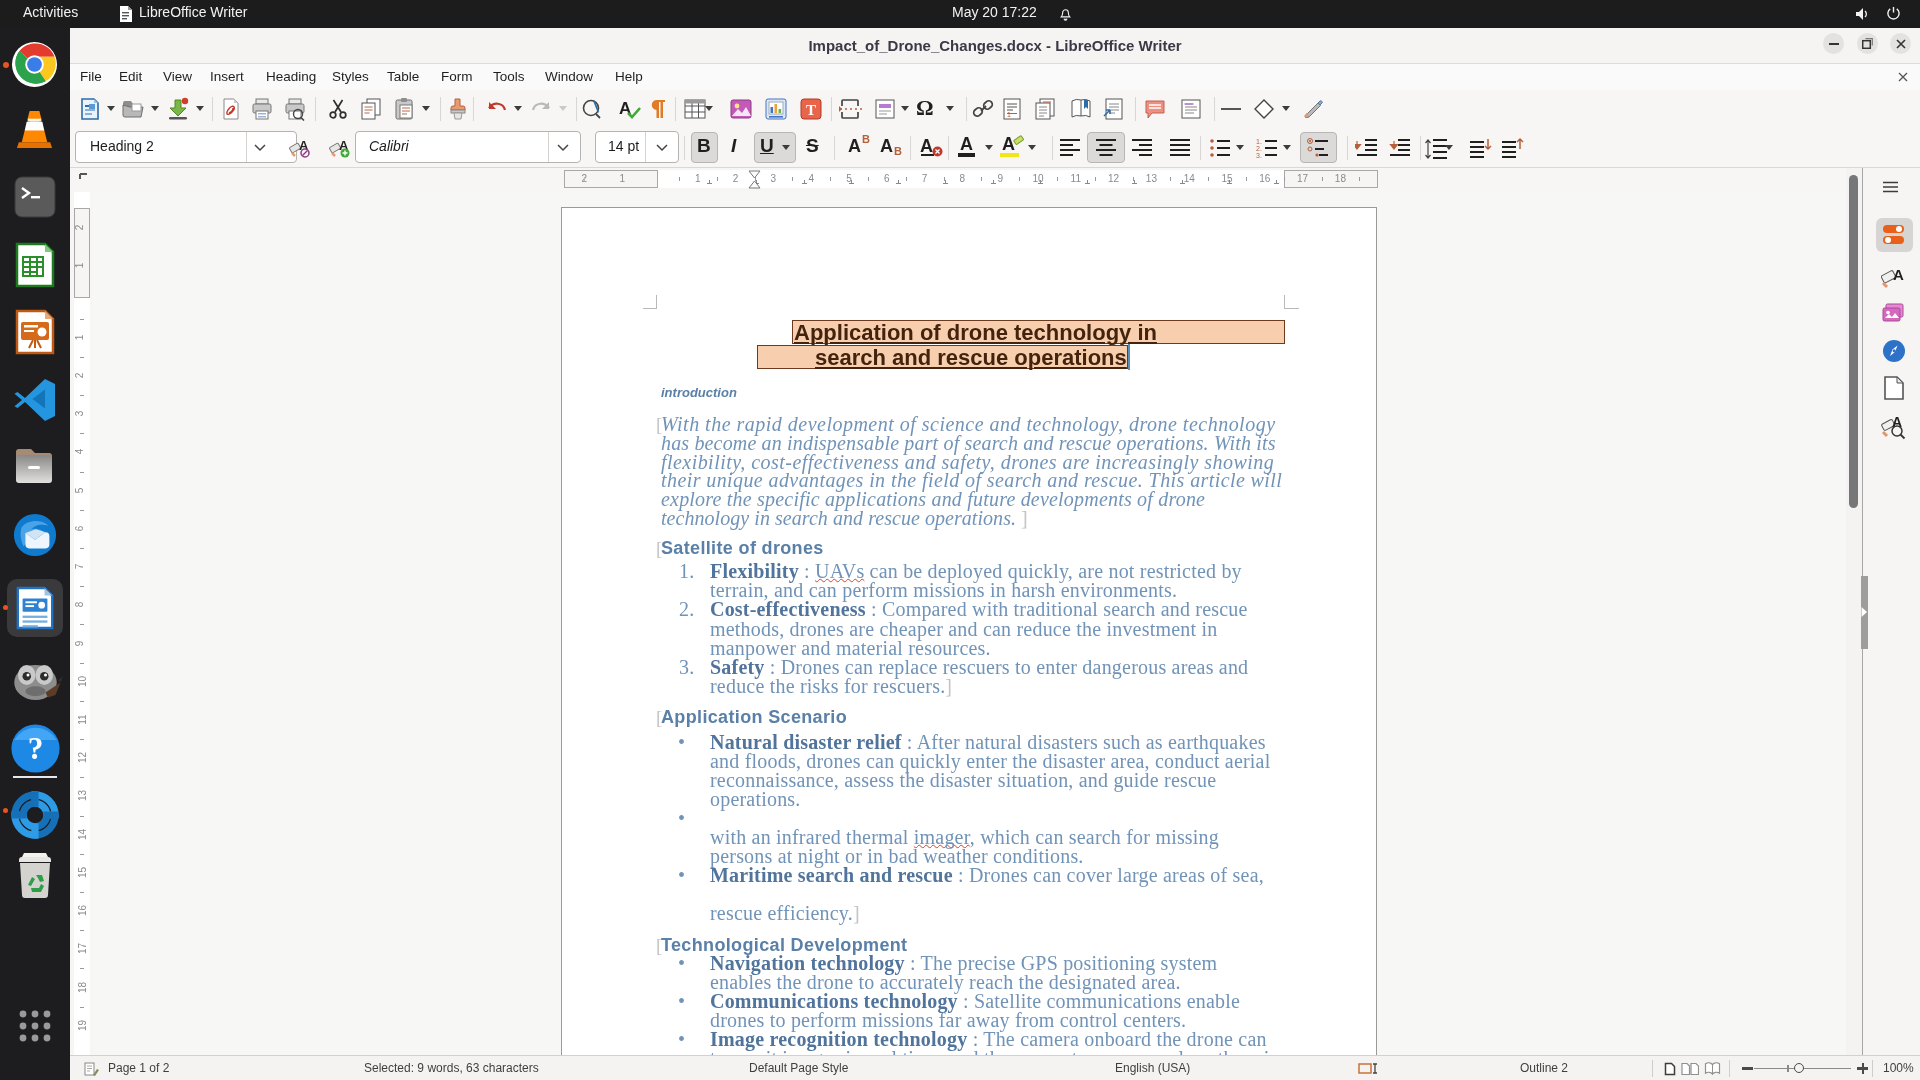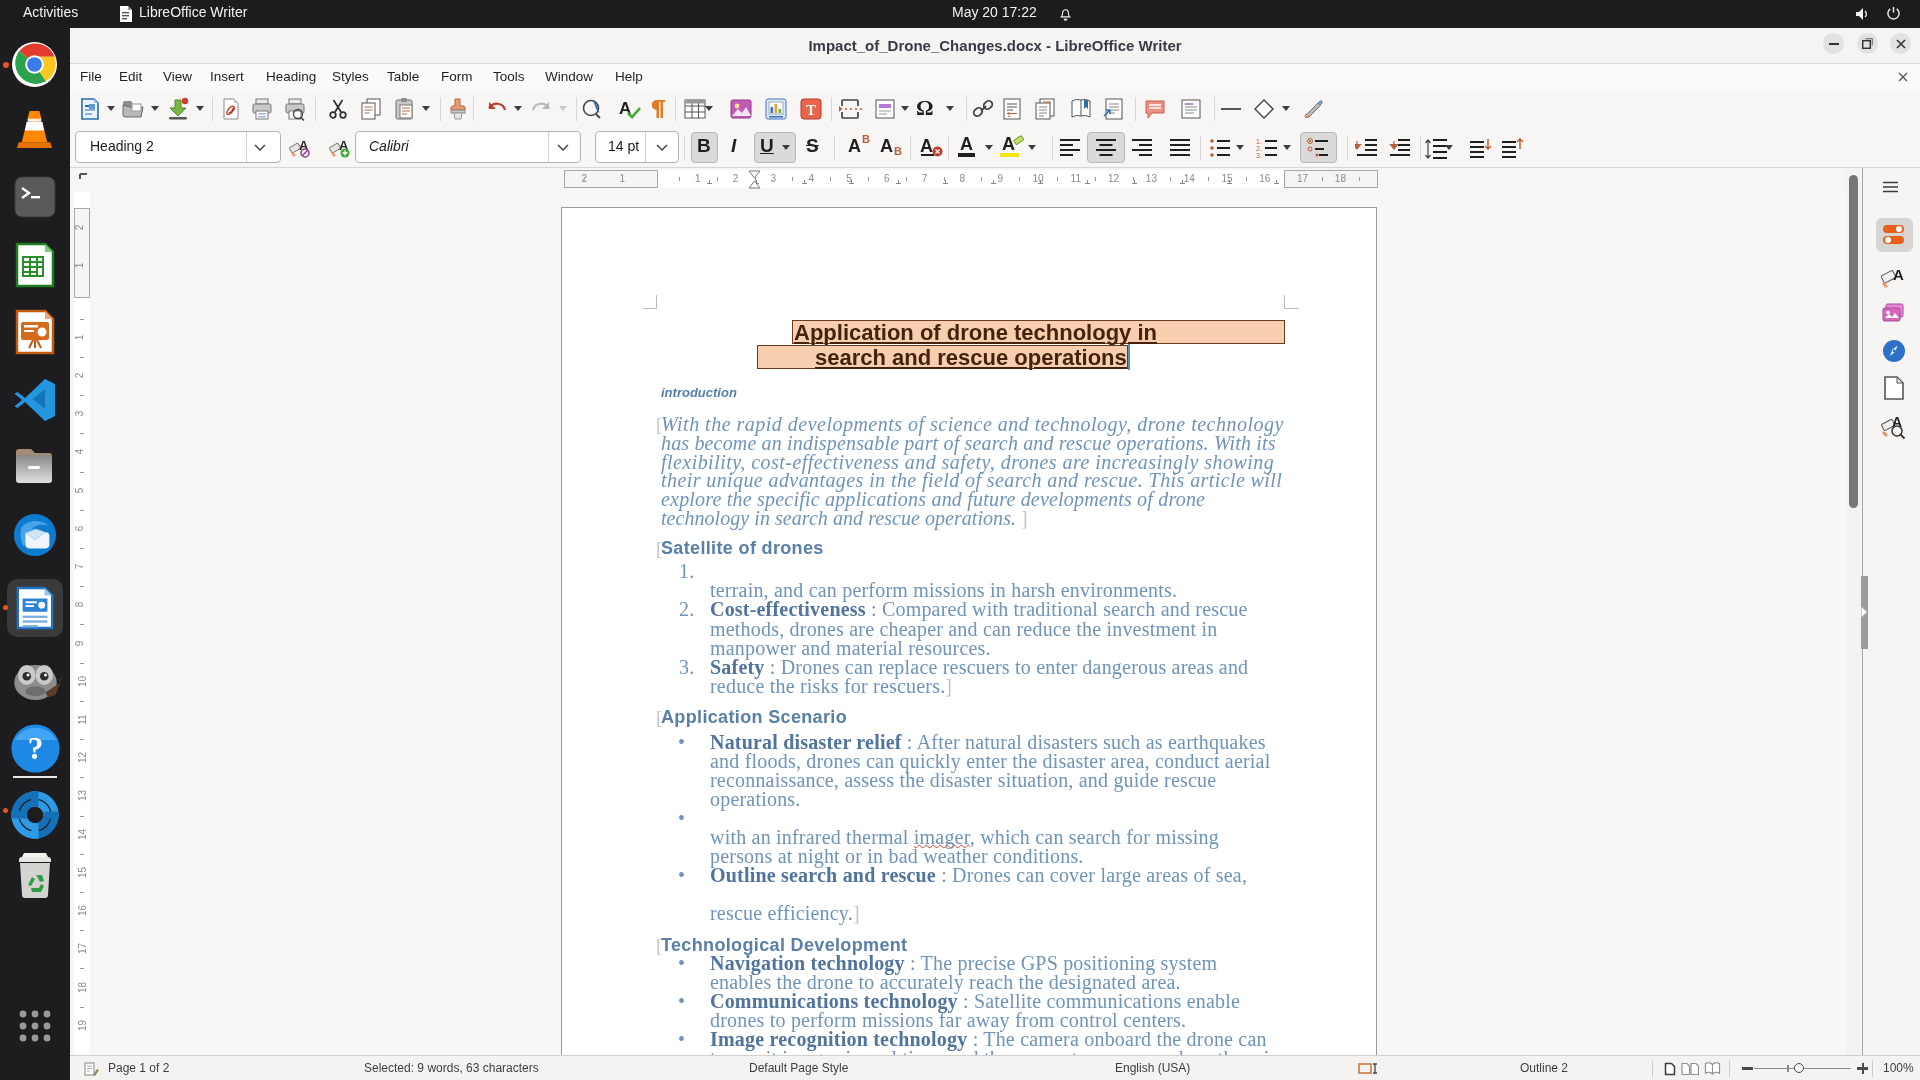"Heading 2" div.combo { width: 206px -> 222px }
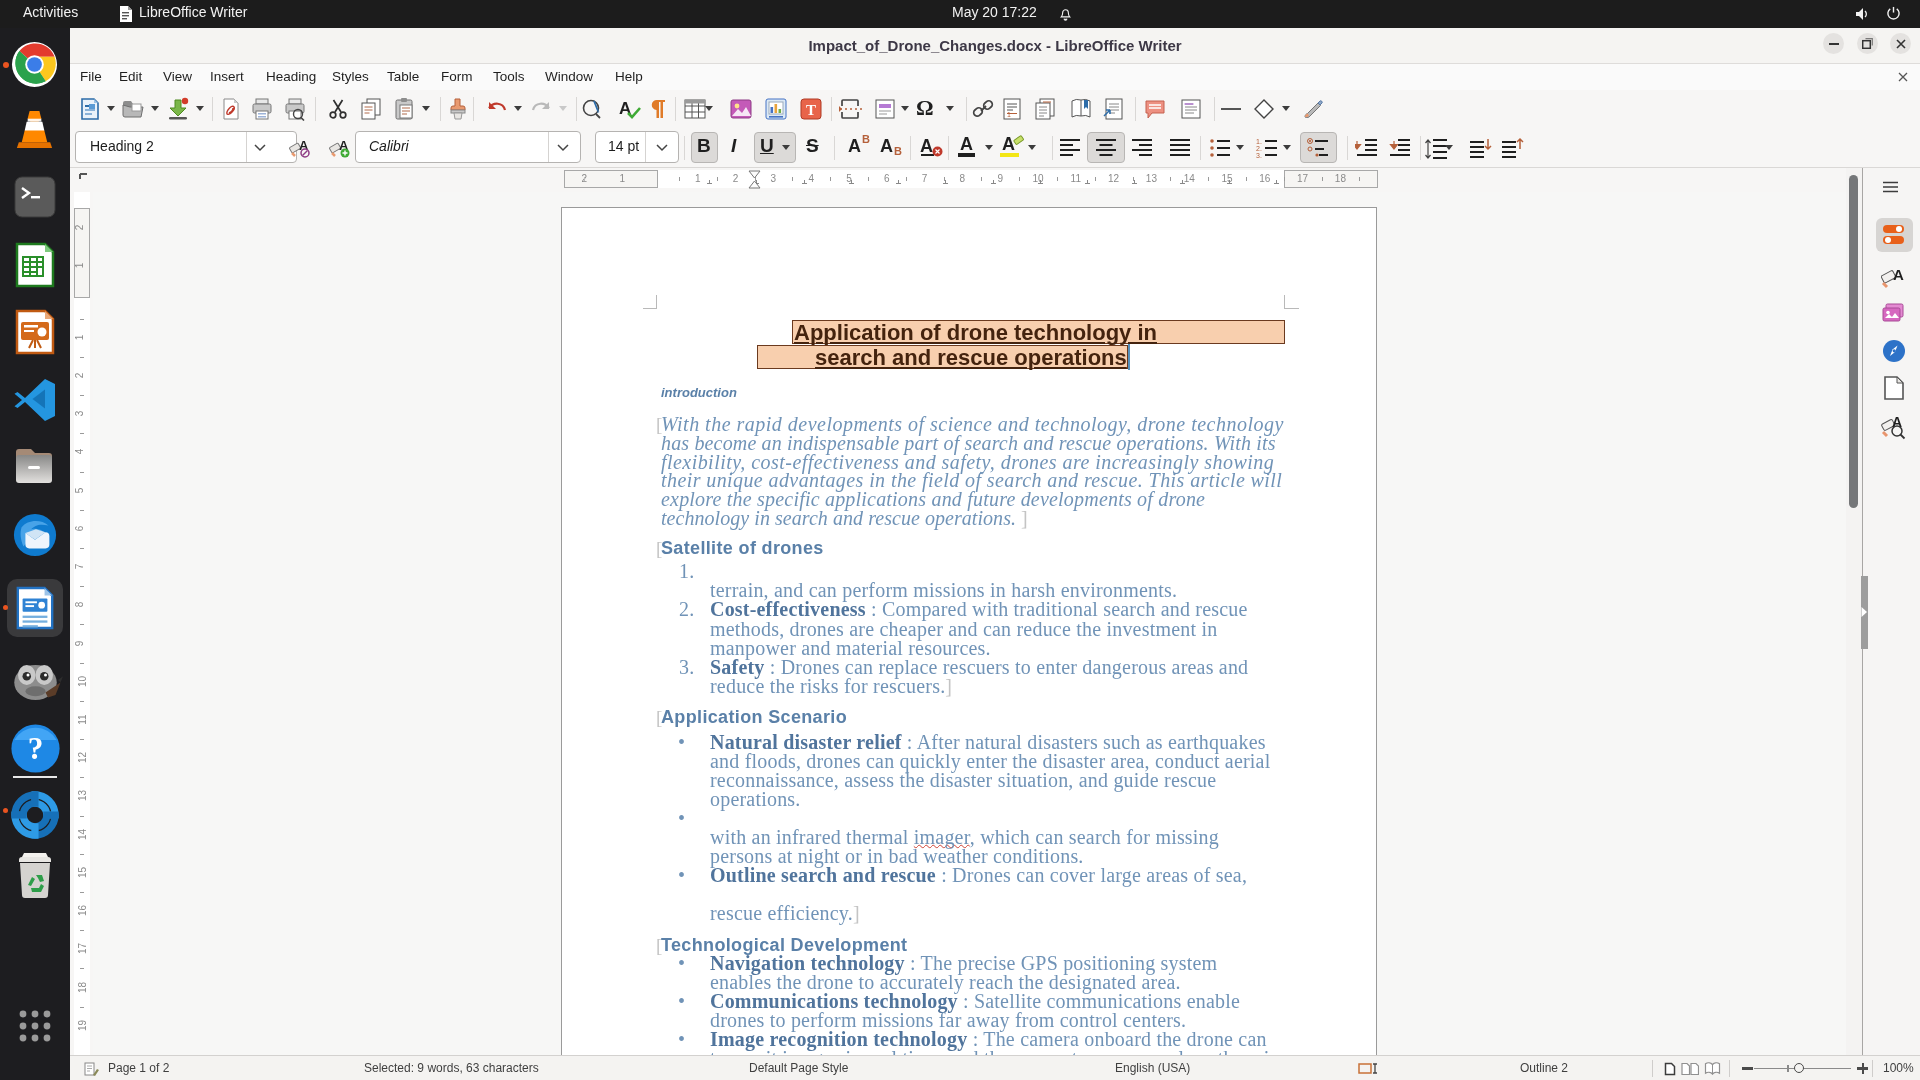"With the rapid developments of" div.abs { text: developments -> development }
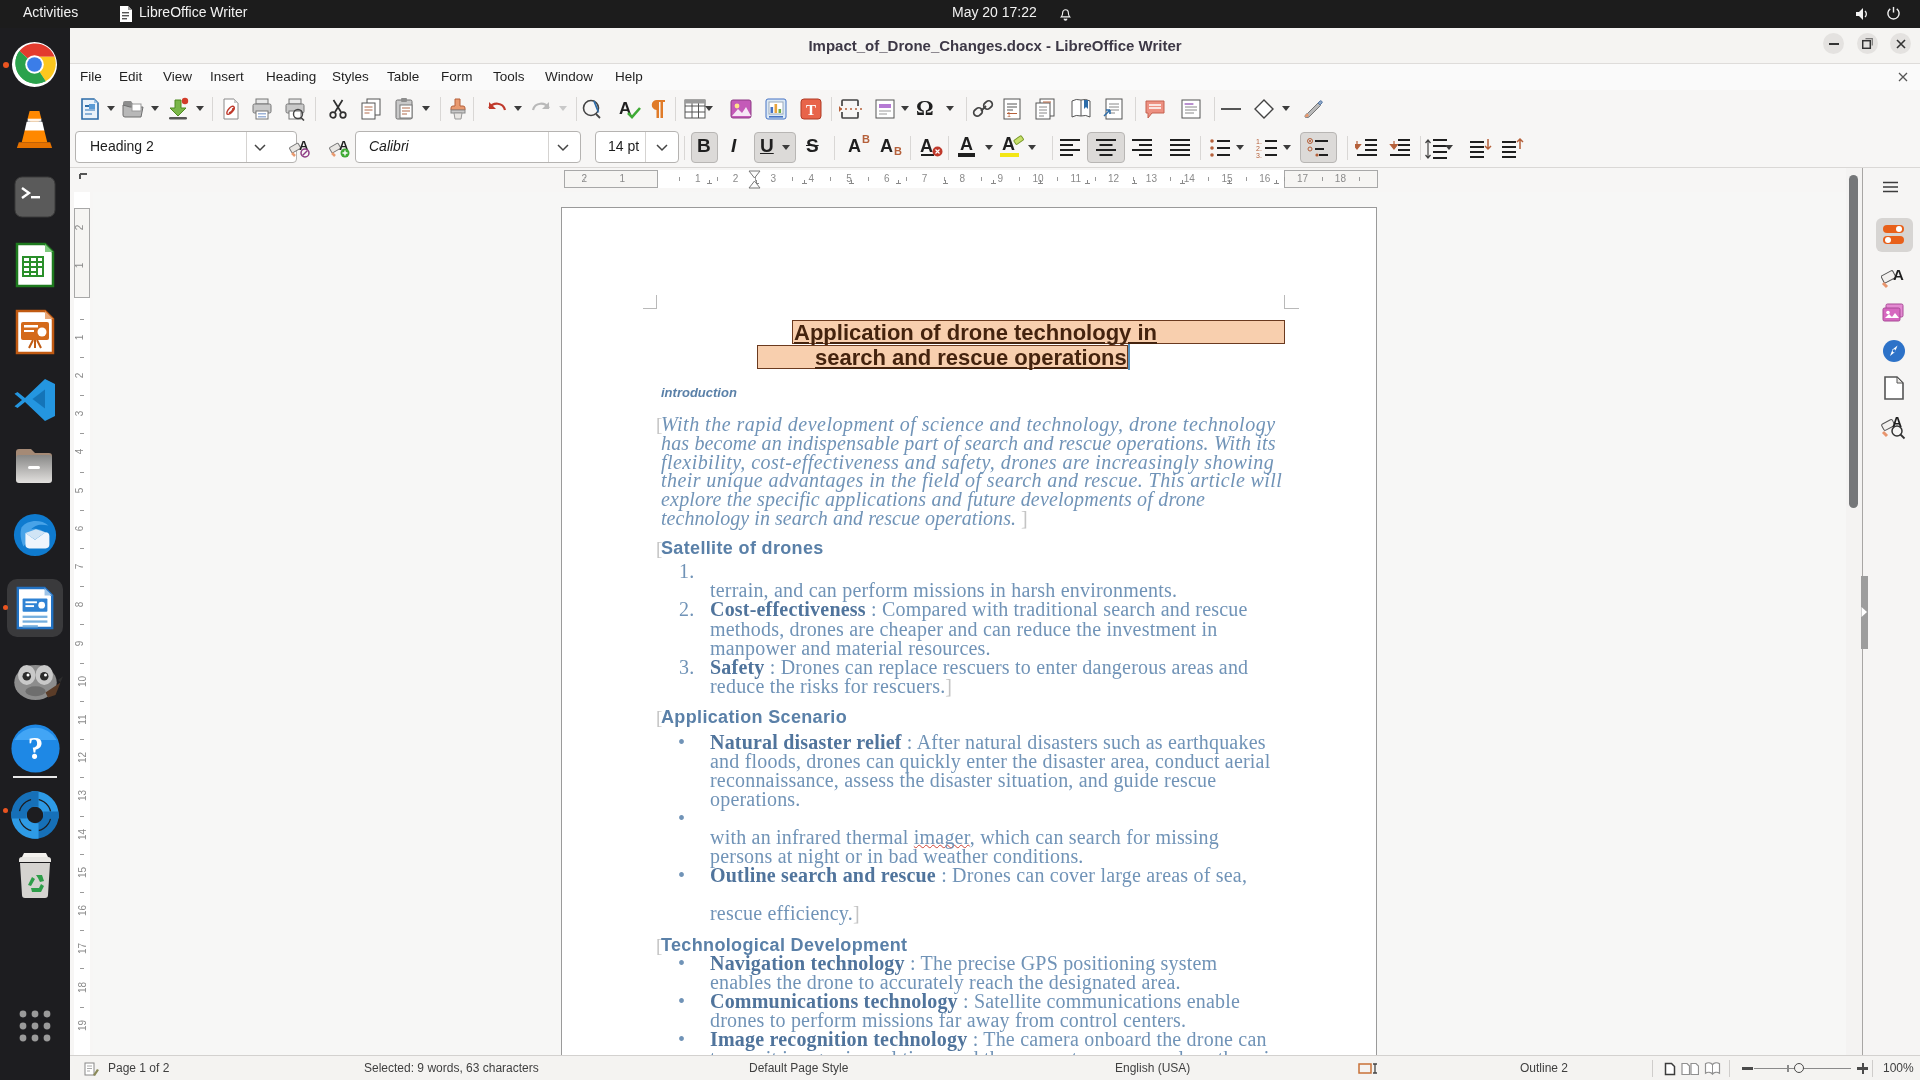"Flexibility : UAVs can be" div.abs { html: none -> <div><b>Flexibility</b> : <span>UAVs</span> can be deployed quickly, are not restricted by</div> }
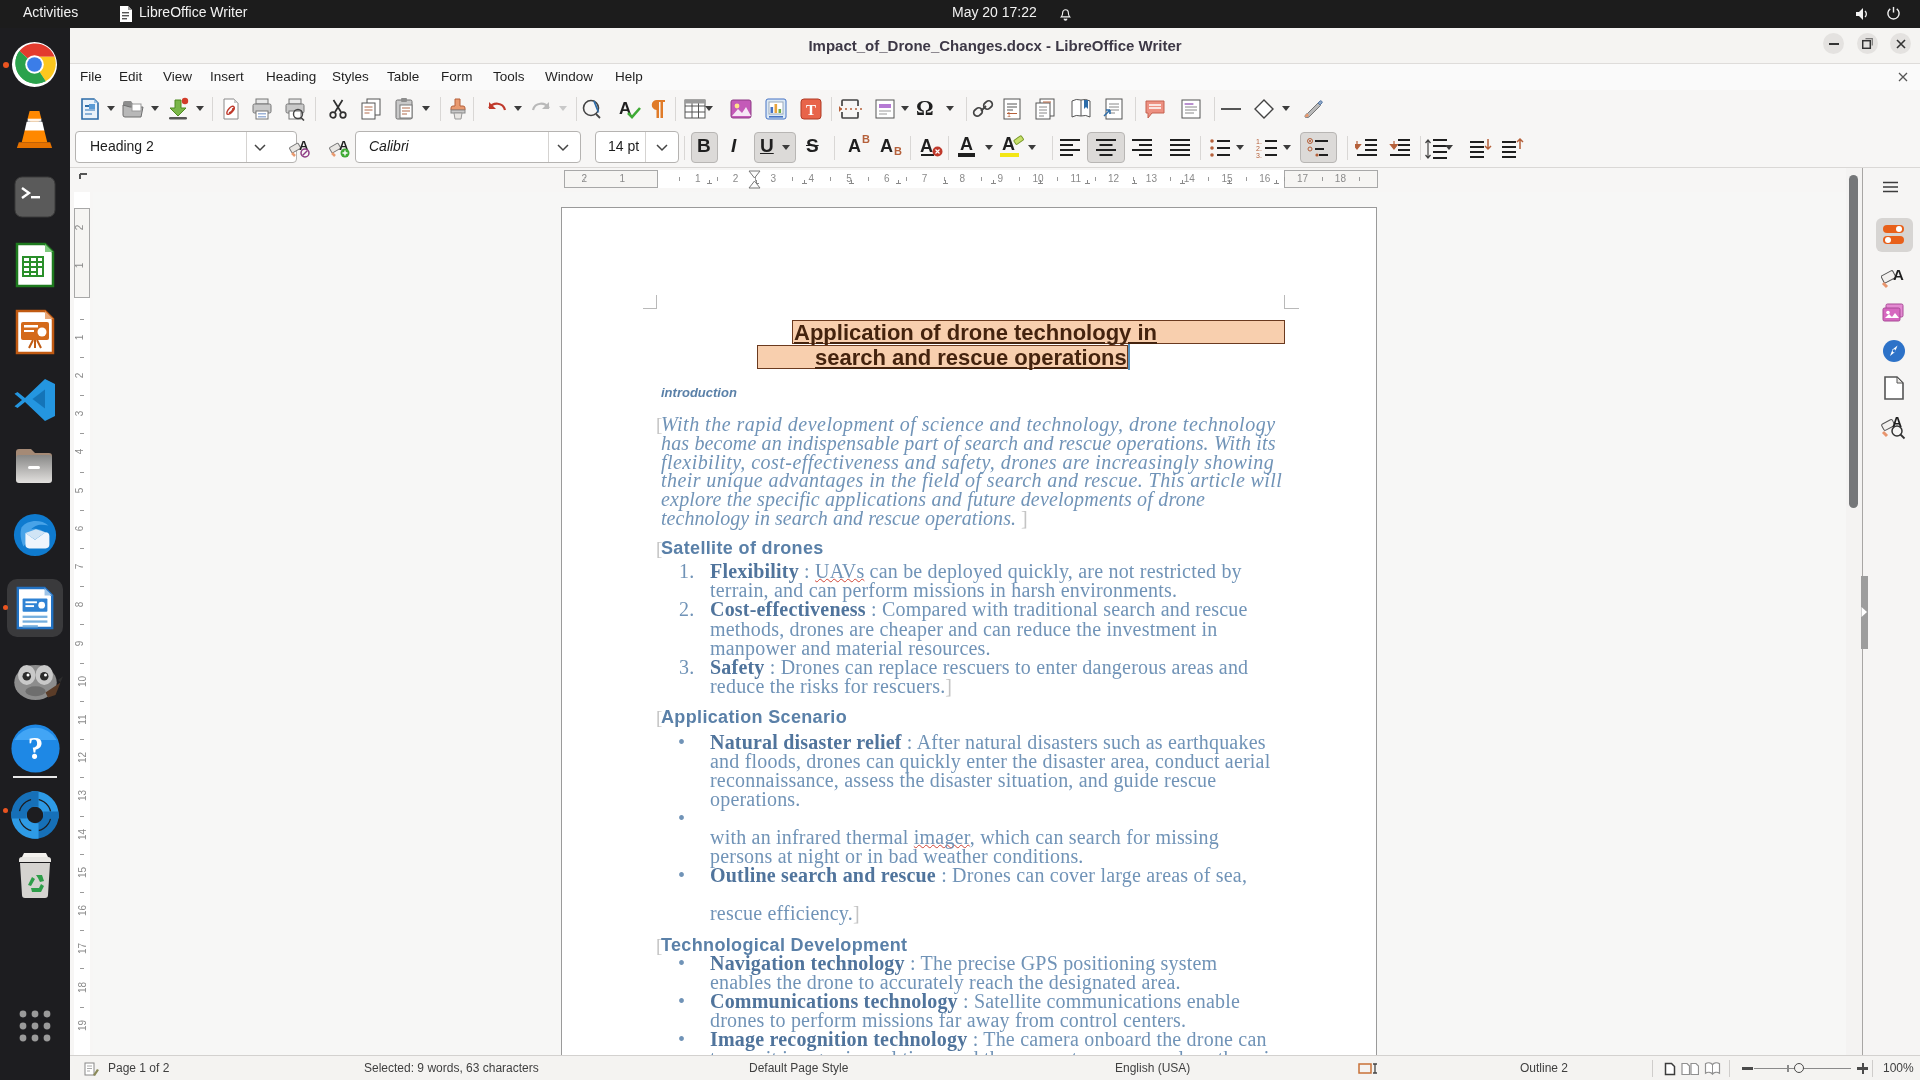"Outline search and rescue" b { text: Outline -> Maritime }
